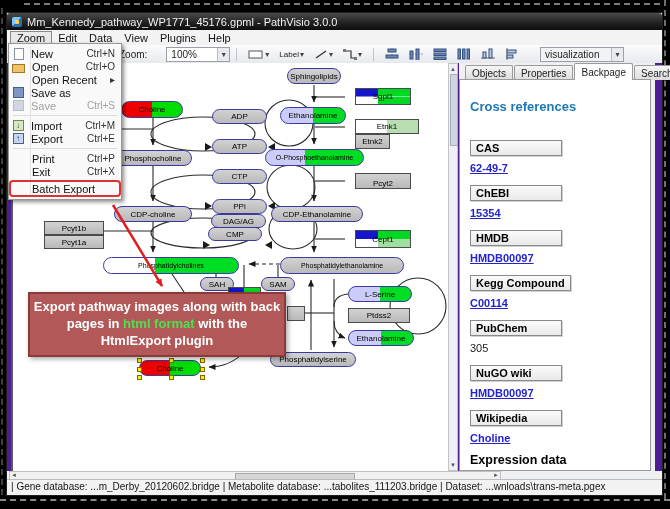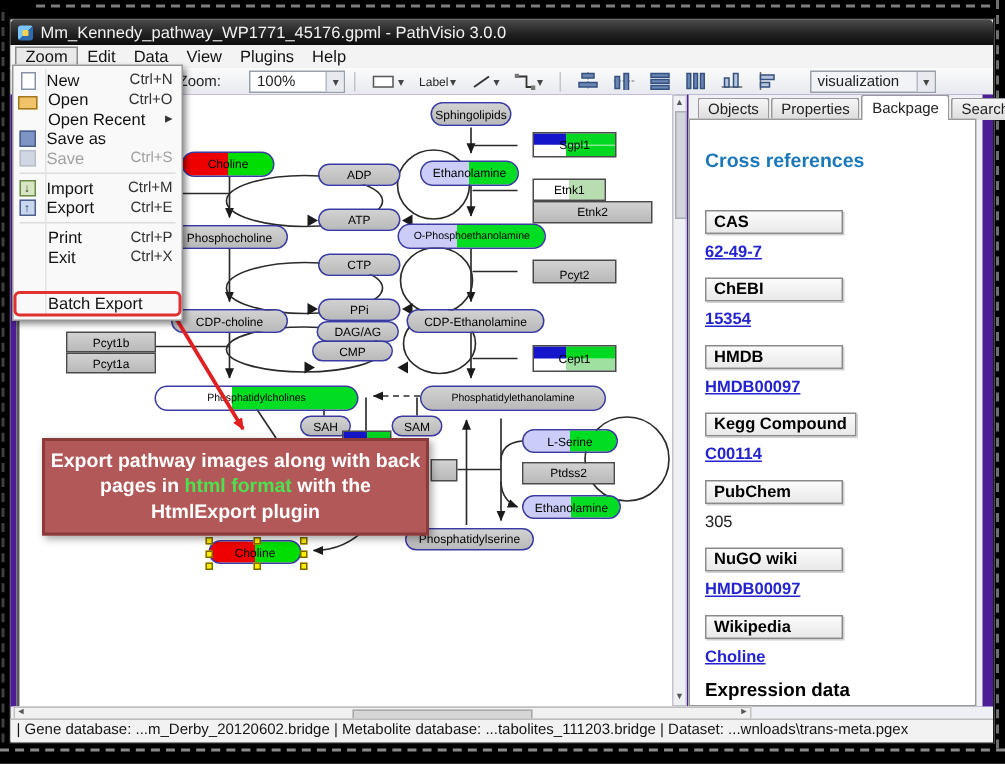"Etnk1" div.node { width: 49px -> 64px }
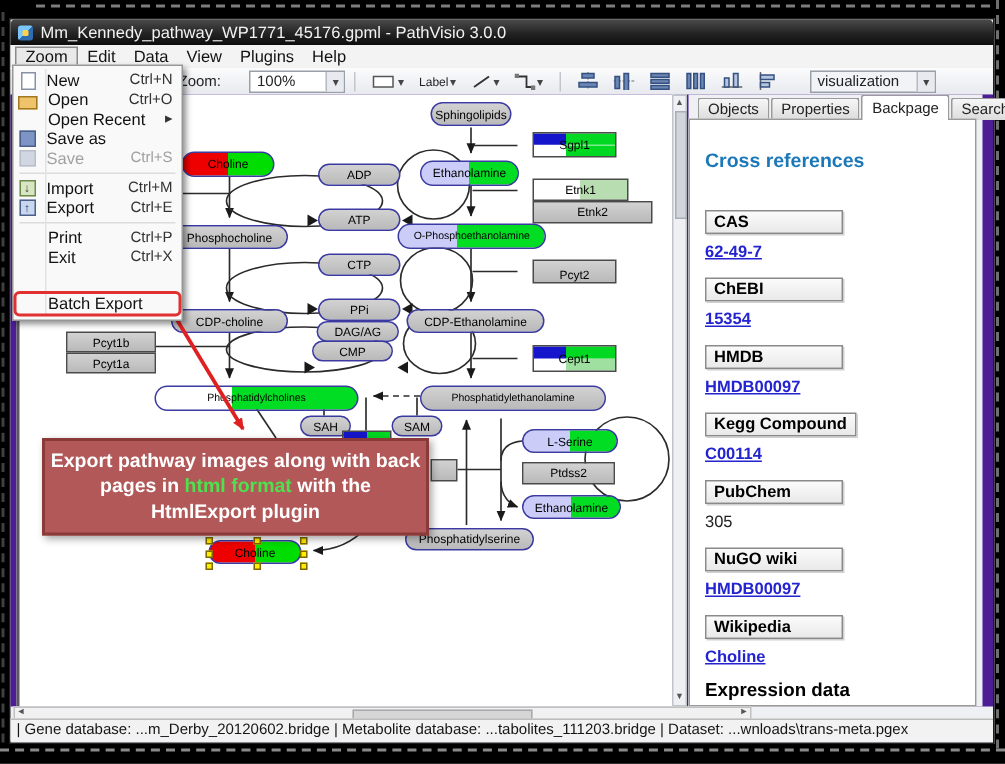"Etnk2" div.node { width: 80px -> 35px }
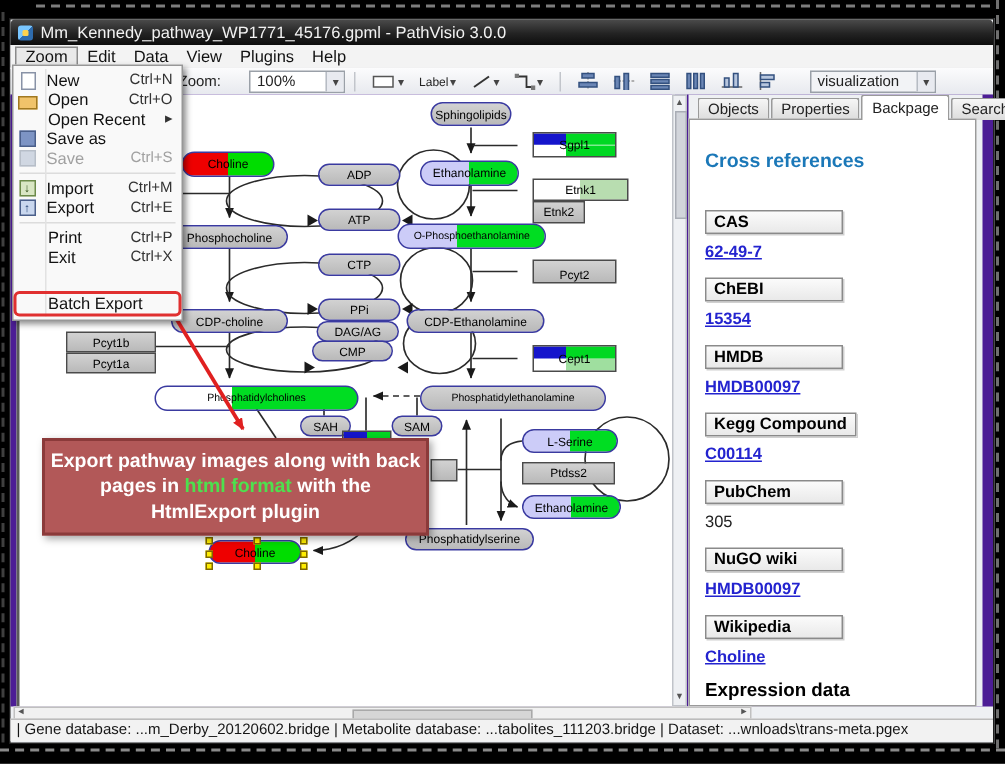"Batch Export" .mi.hl-box { margin-top: 17px -> 3px }
